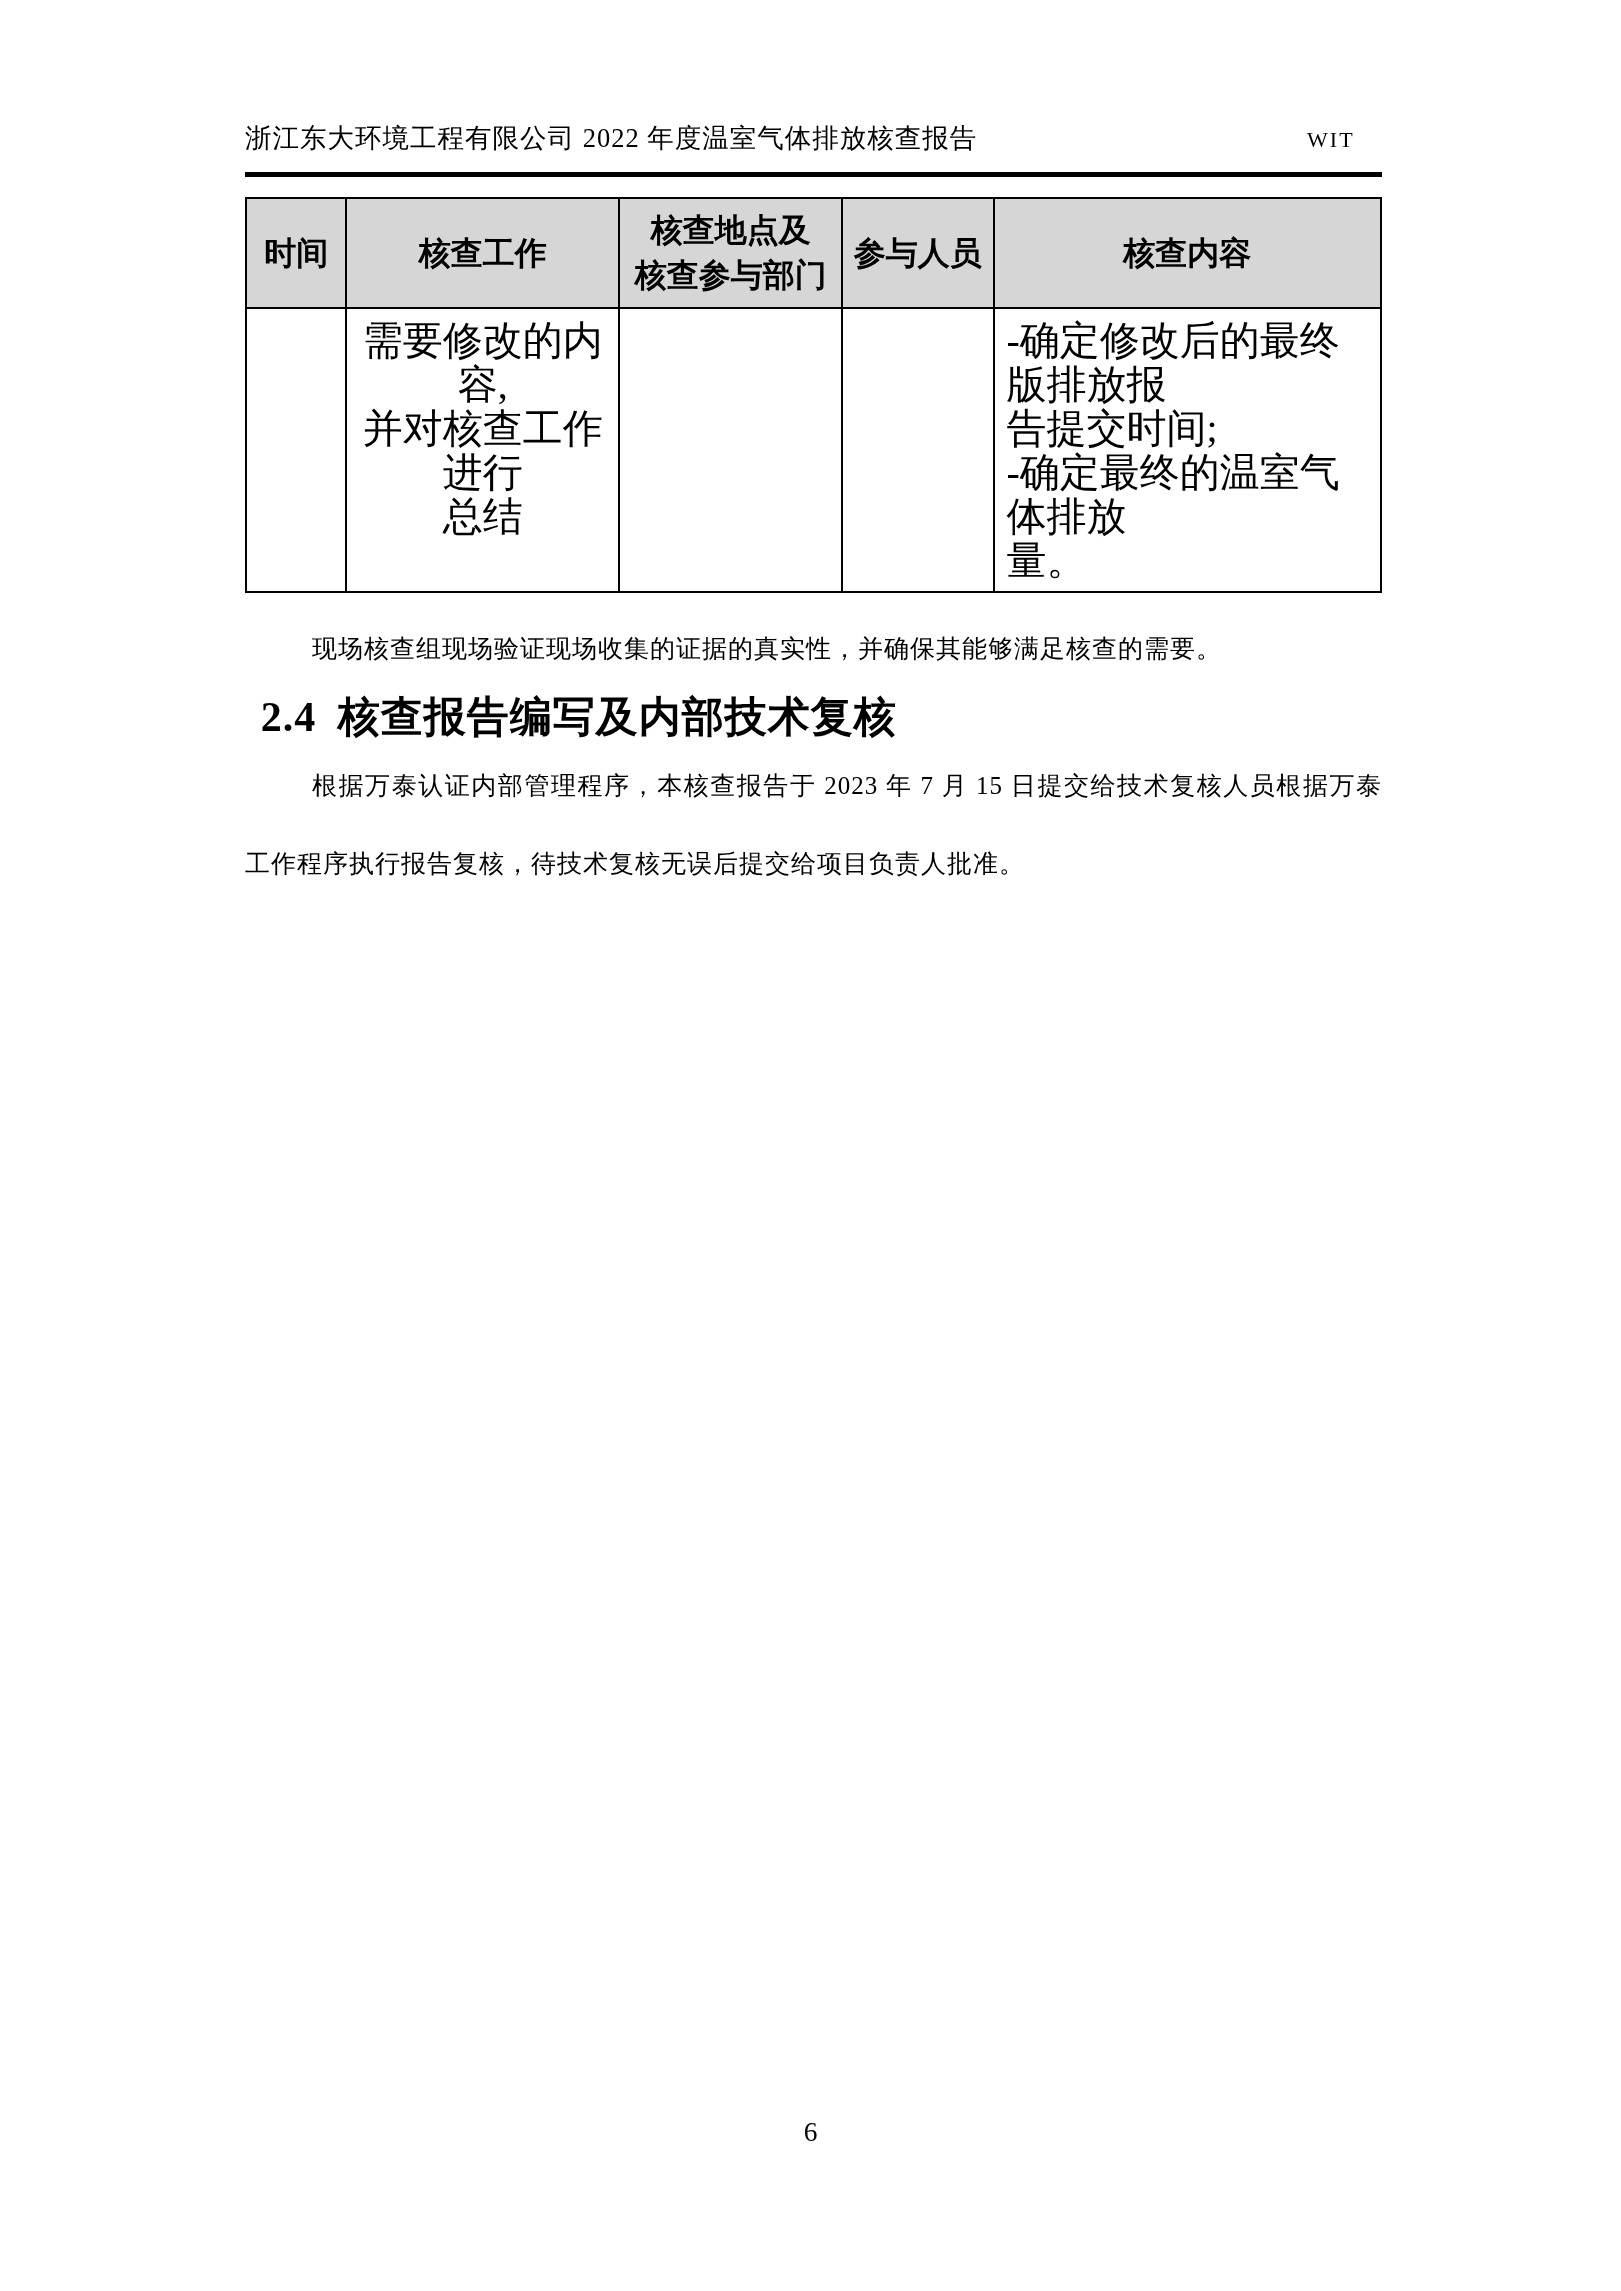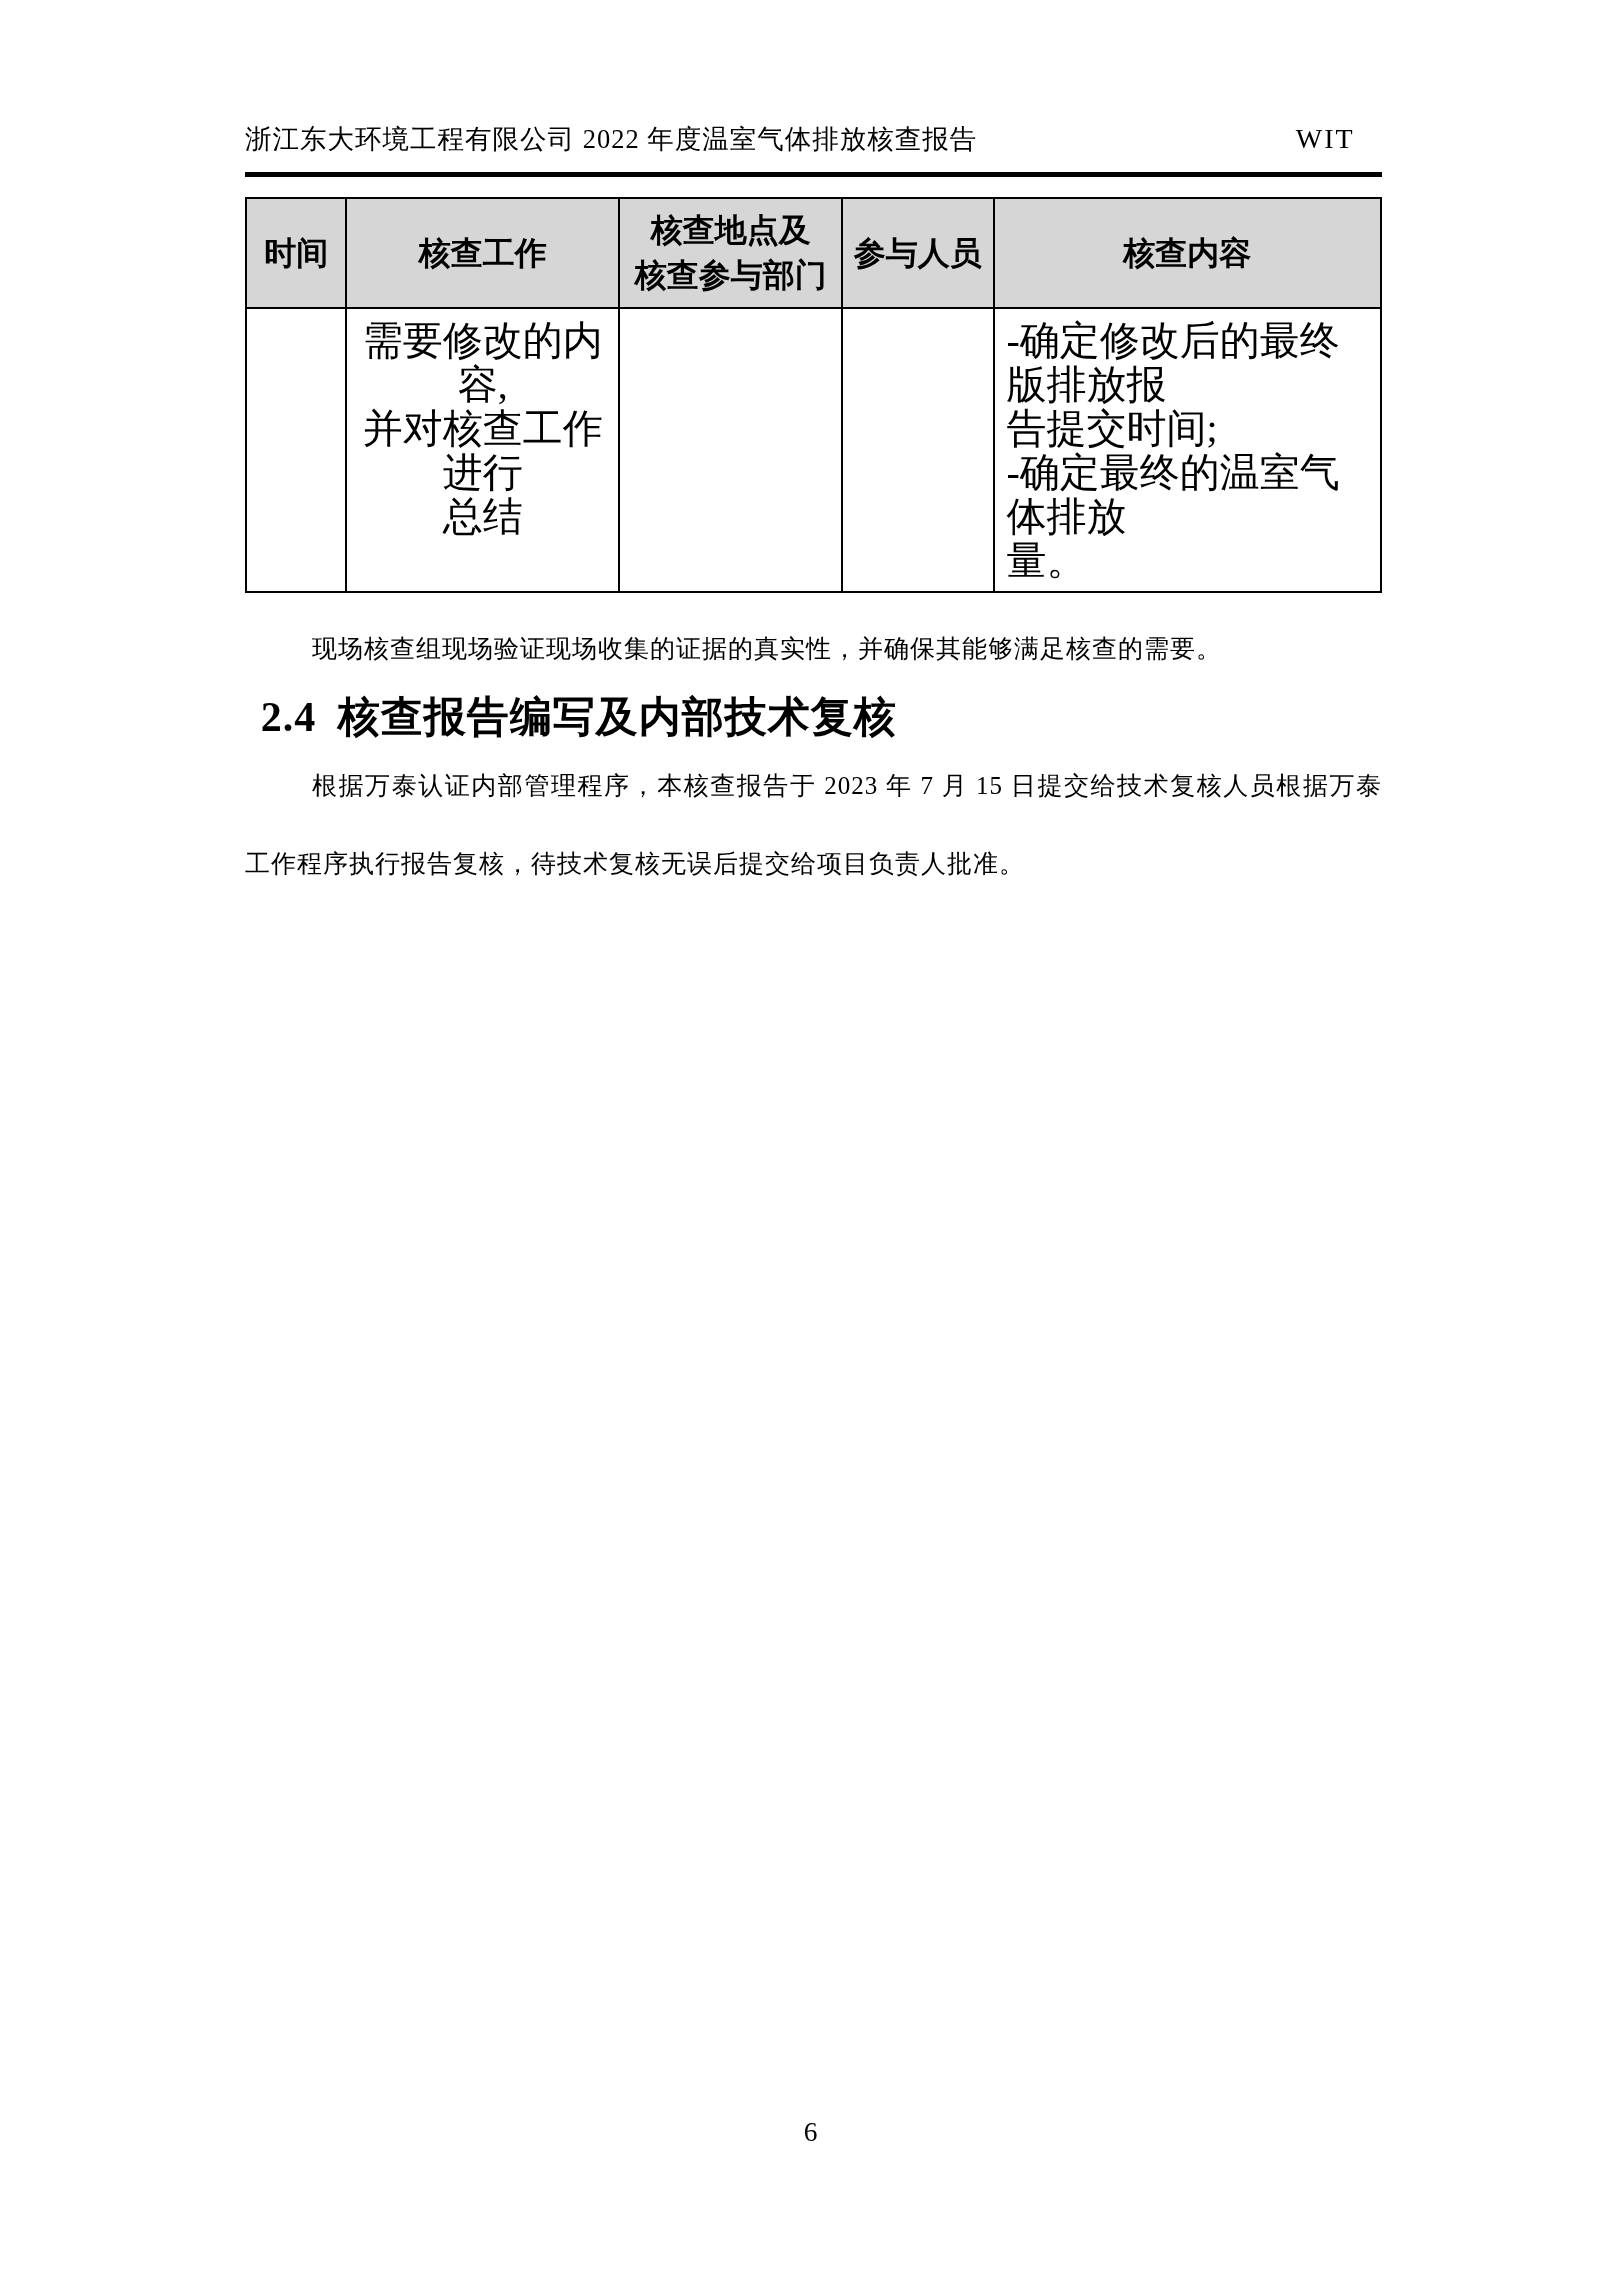"WIT" .page-header .logo-text { font-size: 28px -> 22px }
